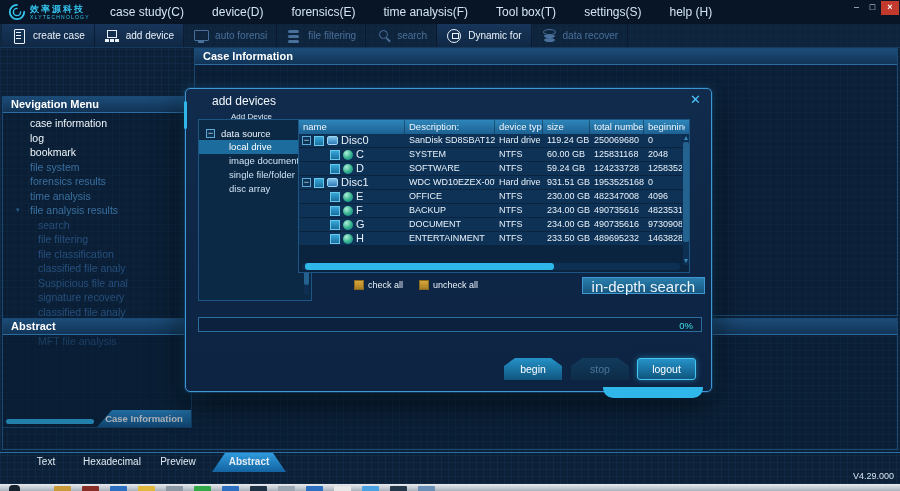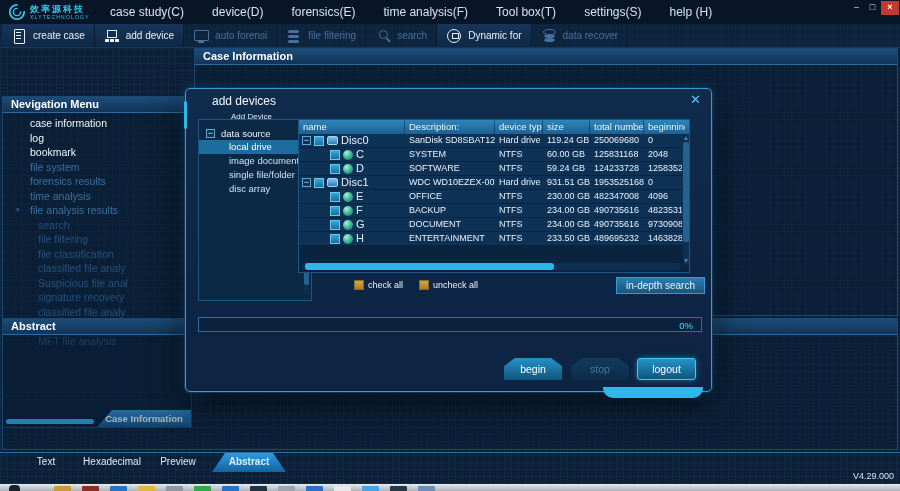"in-depth search" .depth-btn { font-size: 10px -> 15px }
